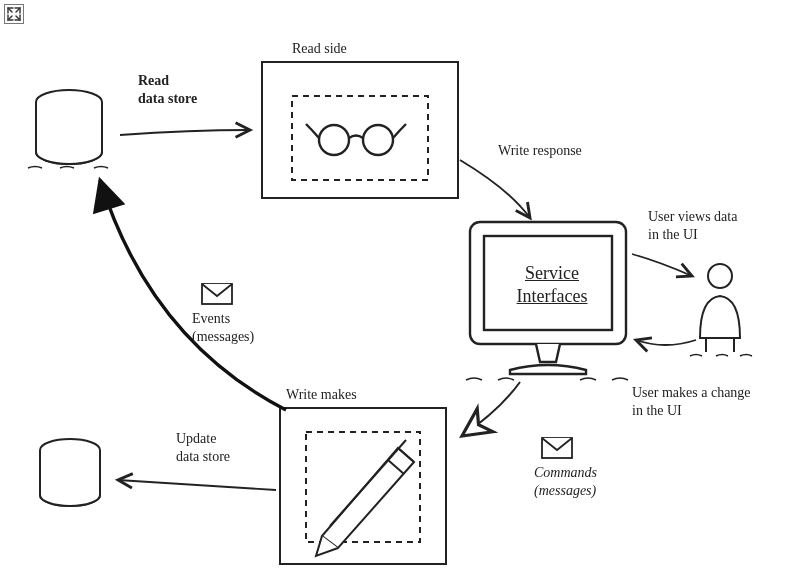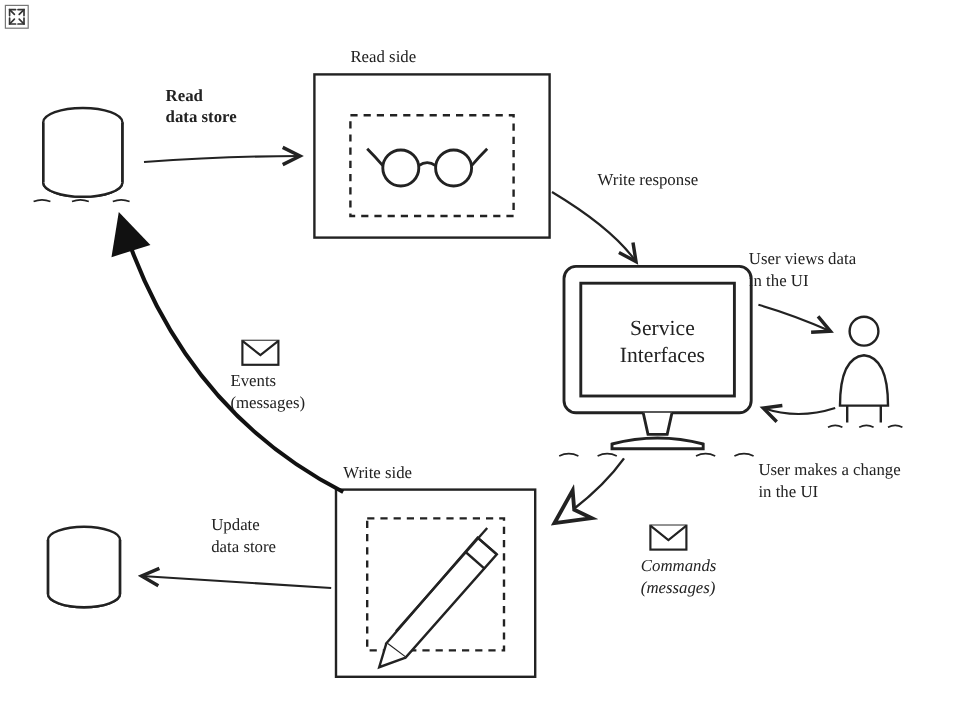"User views data" div.lbl { left: 624px -> 648px }
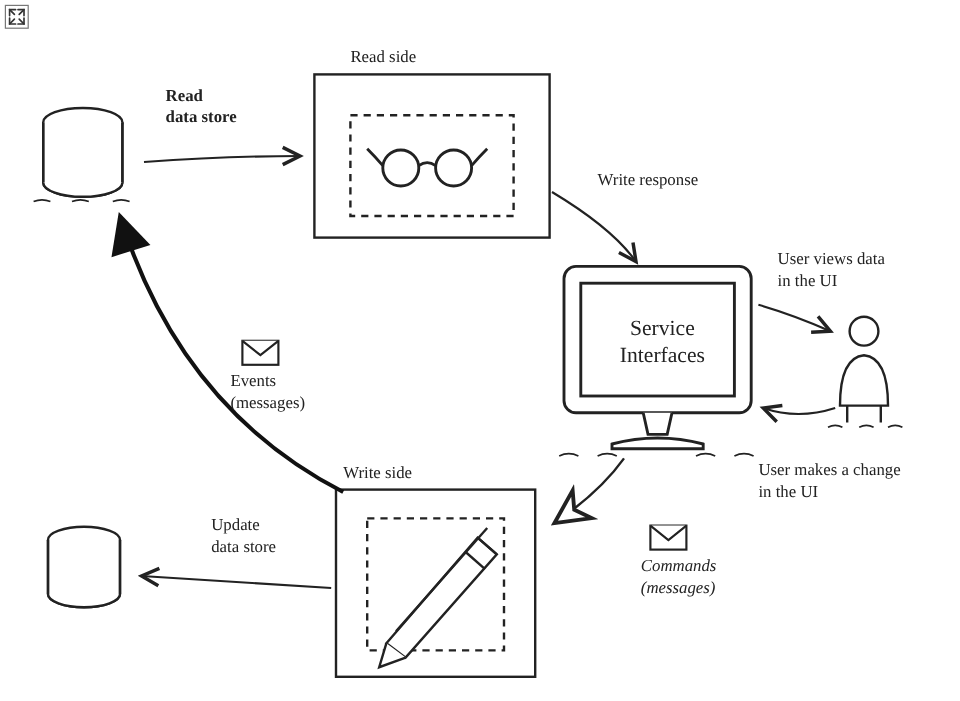"Service Interfaces" div.lbl { text-decoration: none -> underline }
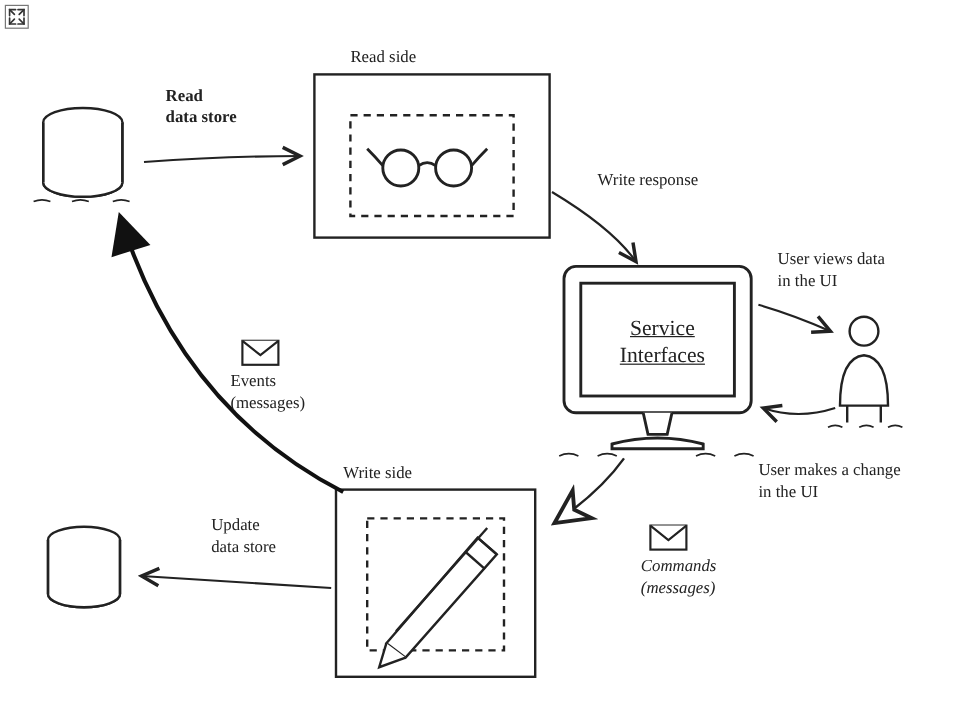"Write side" div.lbl { text: side -> makes }
